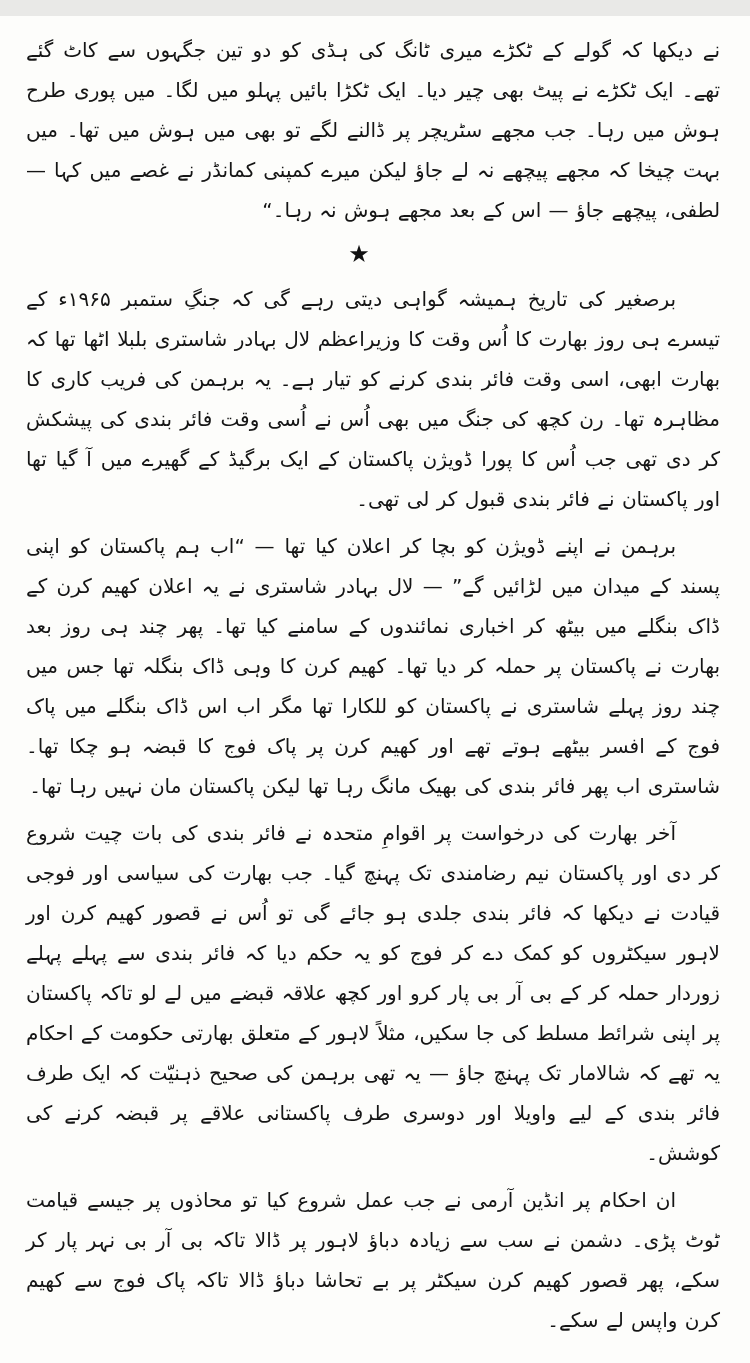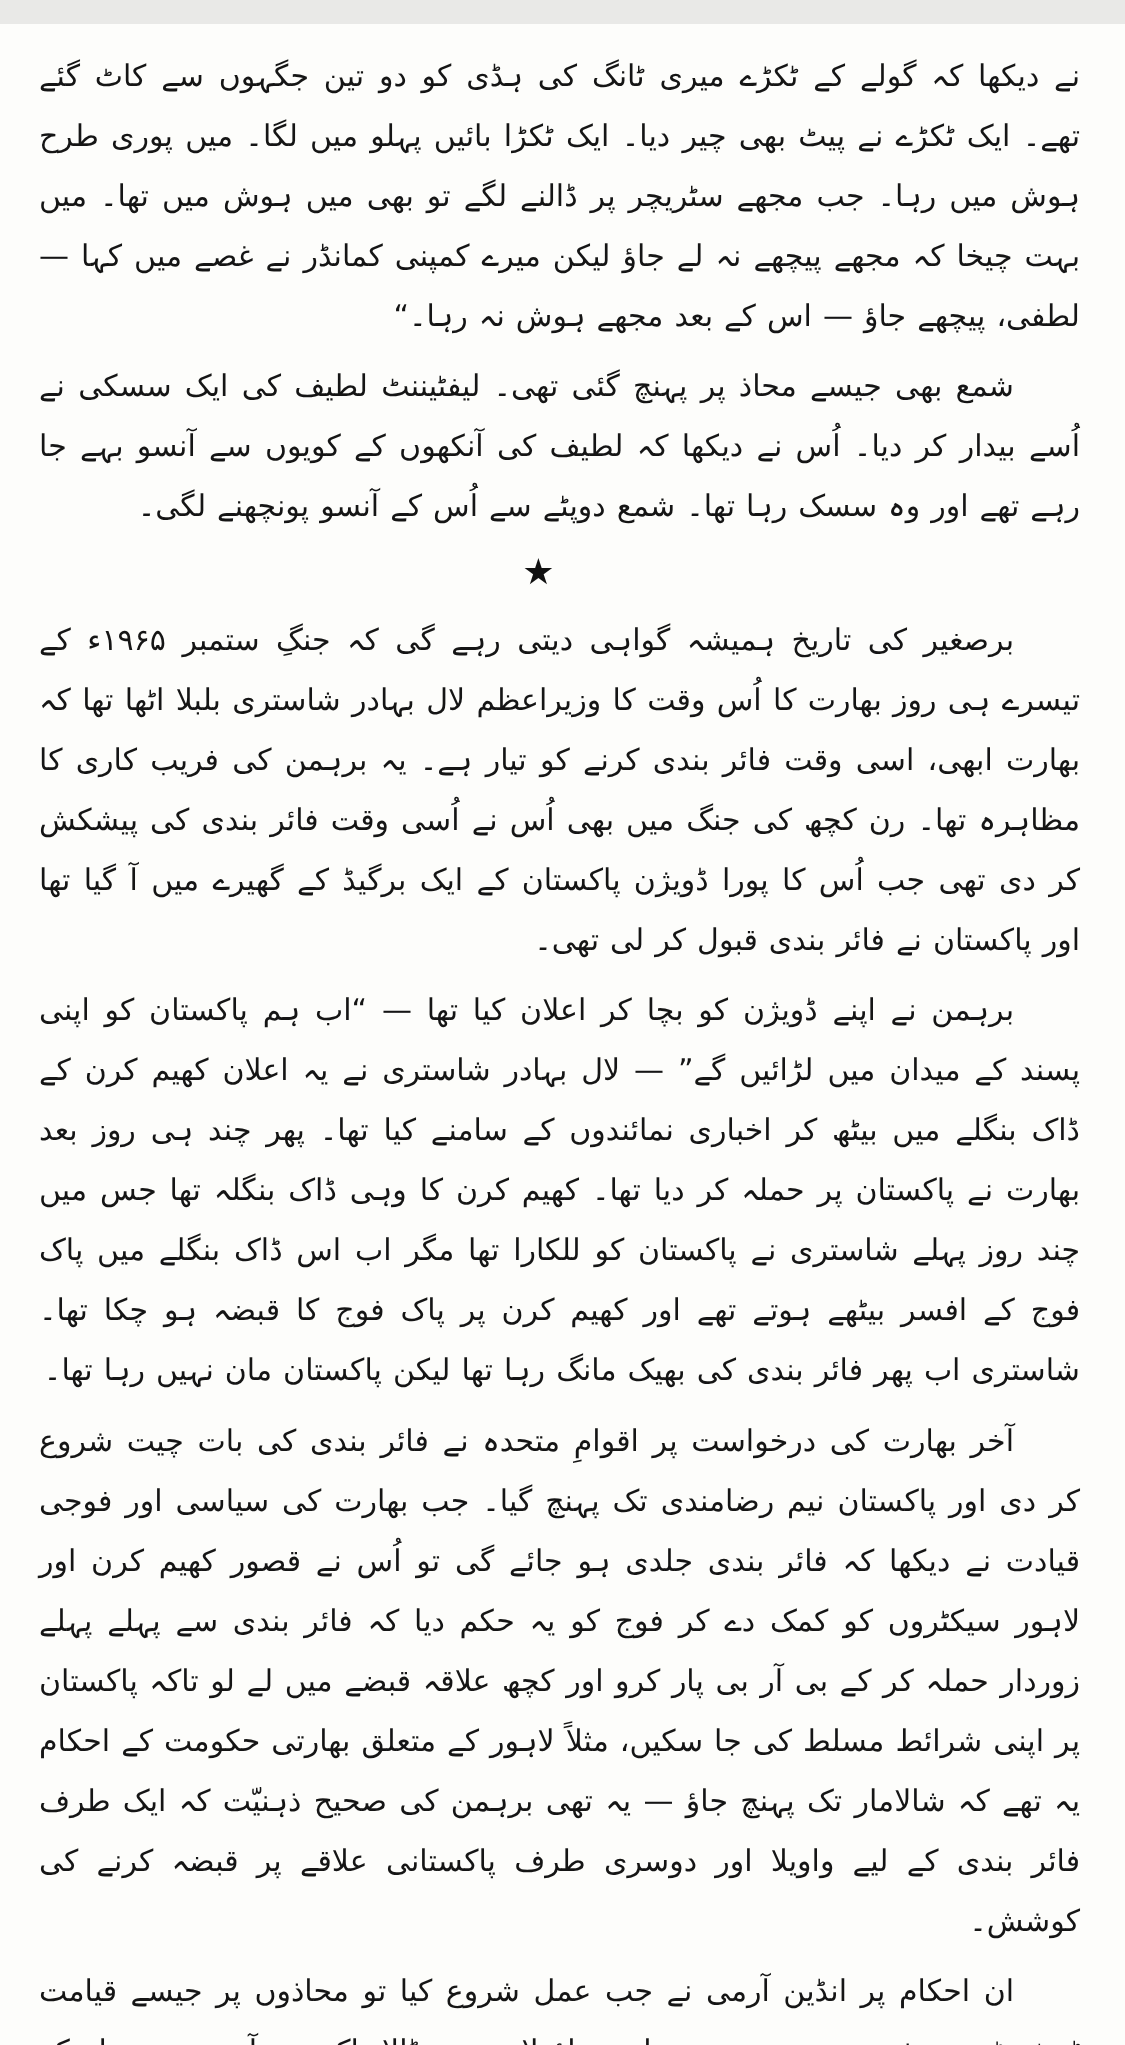"شمع بھی جیسے محاذ پر" p.para { html: <p>شمع بھی جیسے محاذ پر پہنچ گئی تھی۔ لیفٹیننٹ لطیف کی ایک سسکی نے اُسے بیدار کر دیا۔ اُس نے دیکھا کہ لطیف کی آنکھوں کے کویوں سے آنسو بہے جا رہے تھے اور وہ سسک رہا تھا۔ شمع دوپٹے سے اُس کے آنسو پونچھنے لگی۔</p> -> none }
